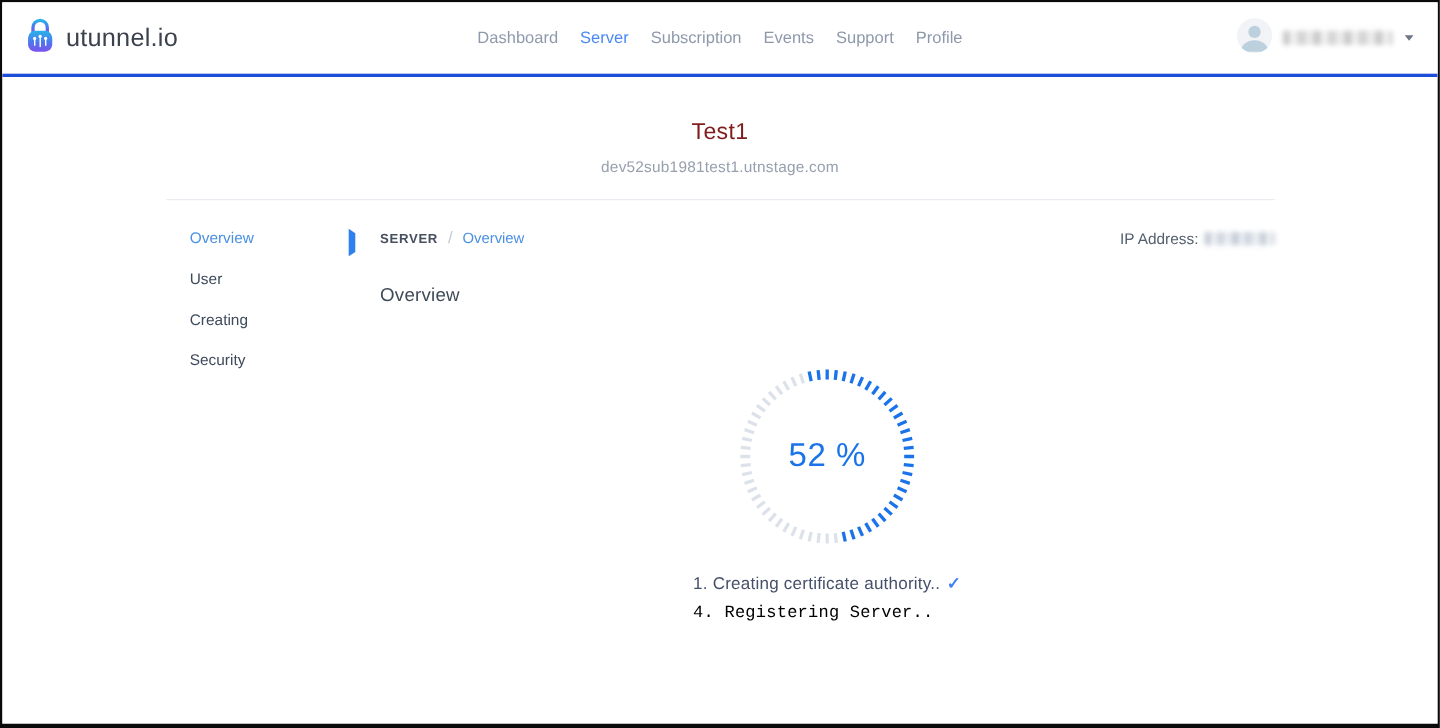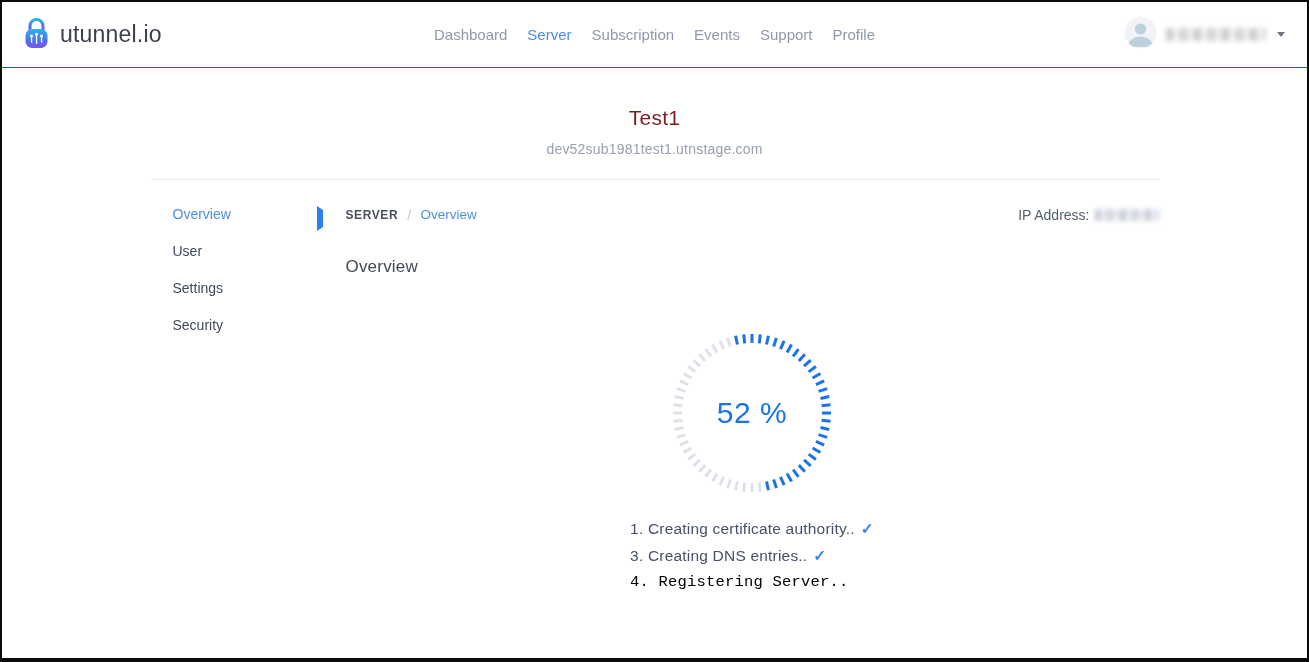"utunnel.io" .header { border-bottom: 1px solid #1d4ed8 -> 3px solid #1d4ed8 }
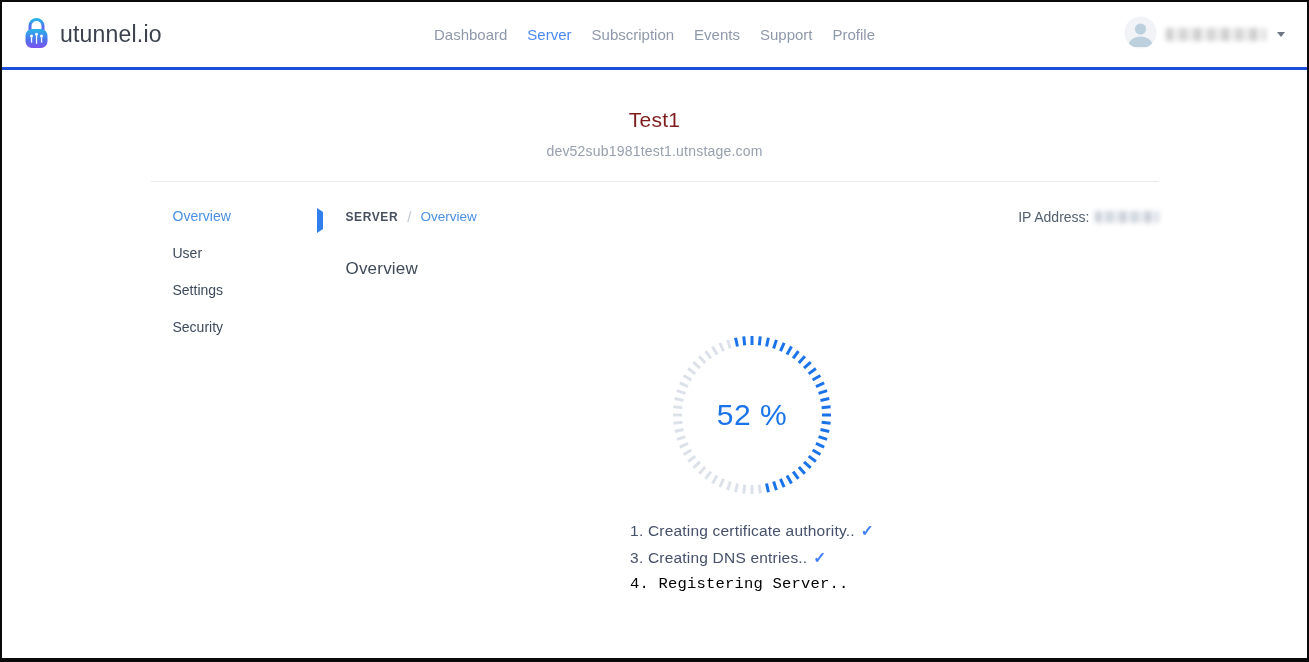"Settings" div.sidebar-item { text: Settings -> Creating }
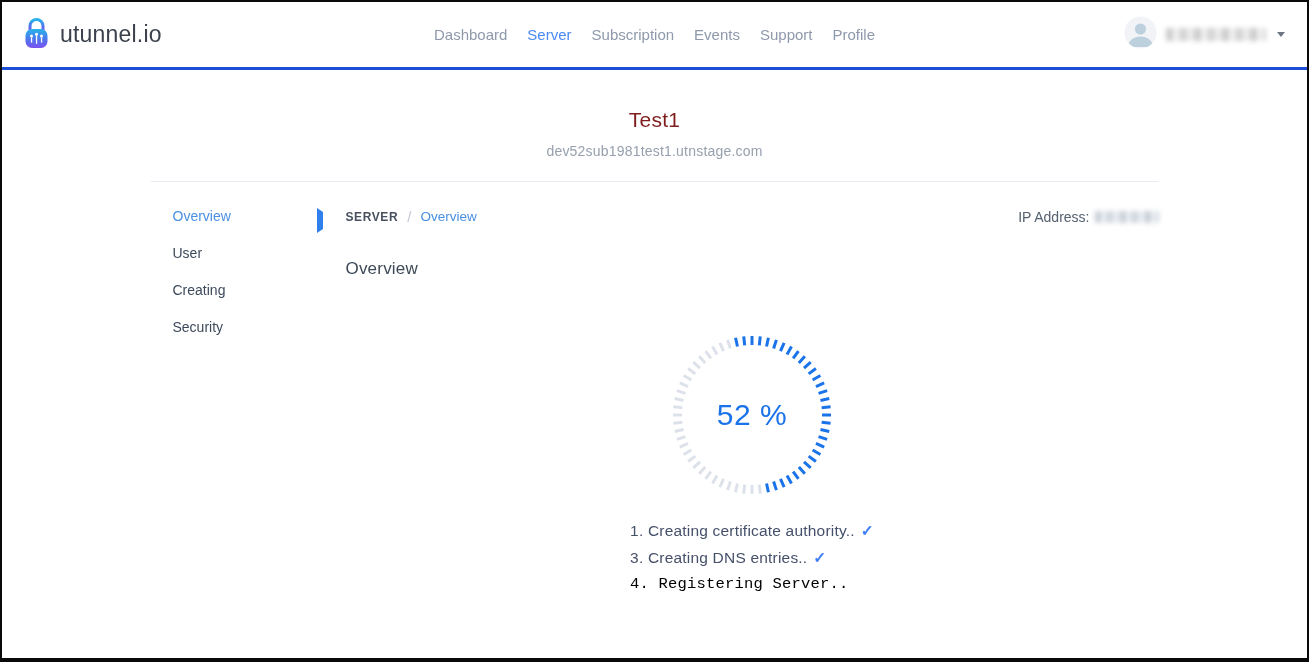"3. Creating DNS entries.. ✓" div.step { html: <div><span>3. Creating DNS entries..</span><span>✓</span></div> -> none }
